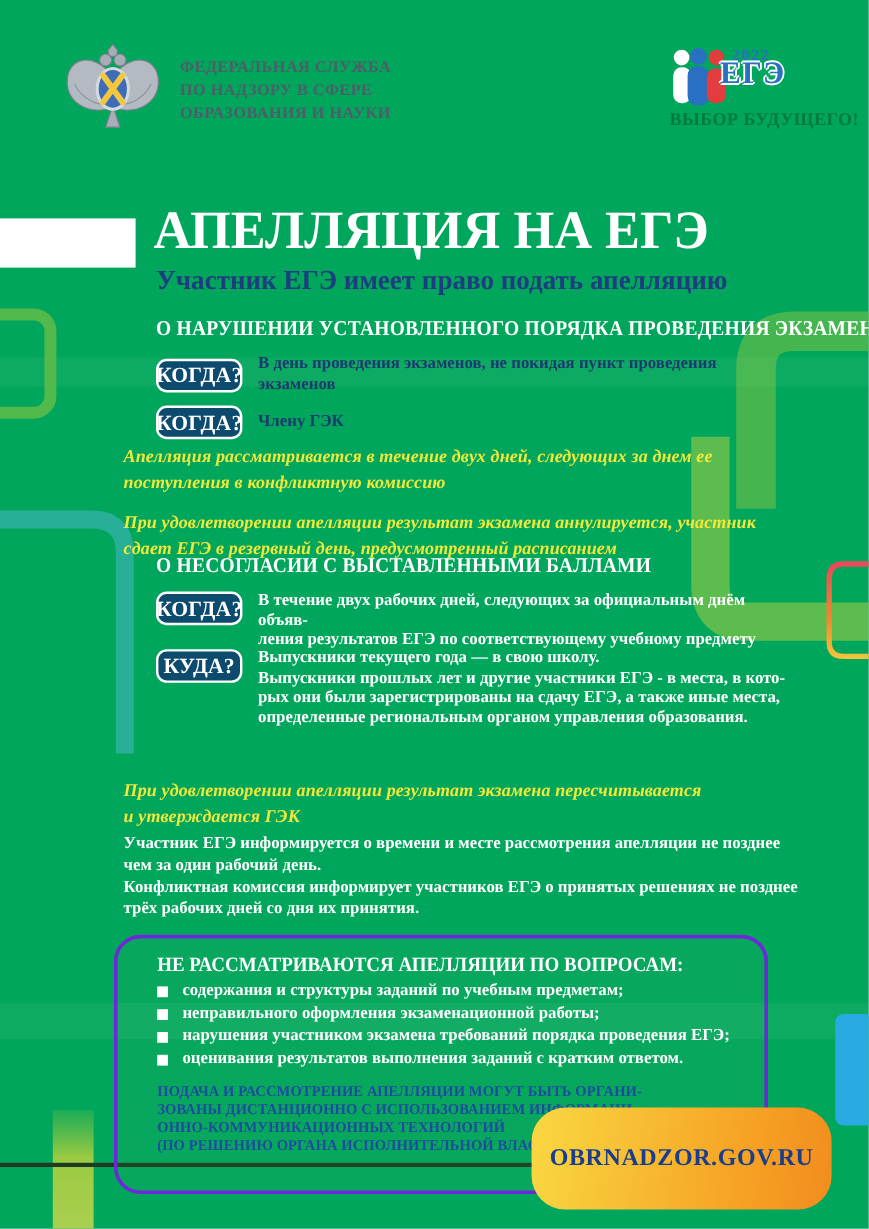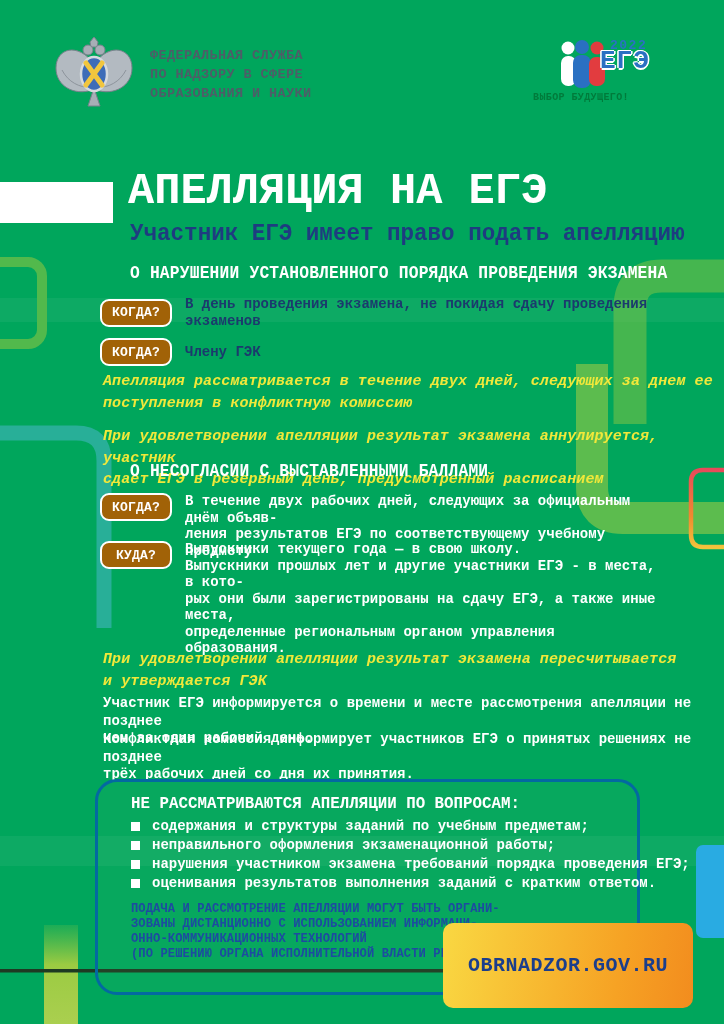"ФЕДЕРАЛЬНАЯ СЛУЖБА" .poster { font-family: Liberation Mono, monospace -> Liberation Serif, serif }
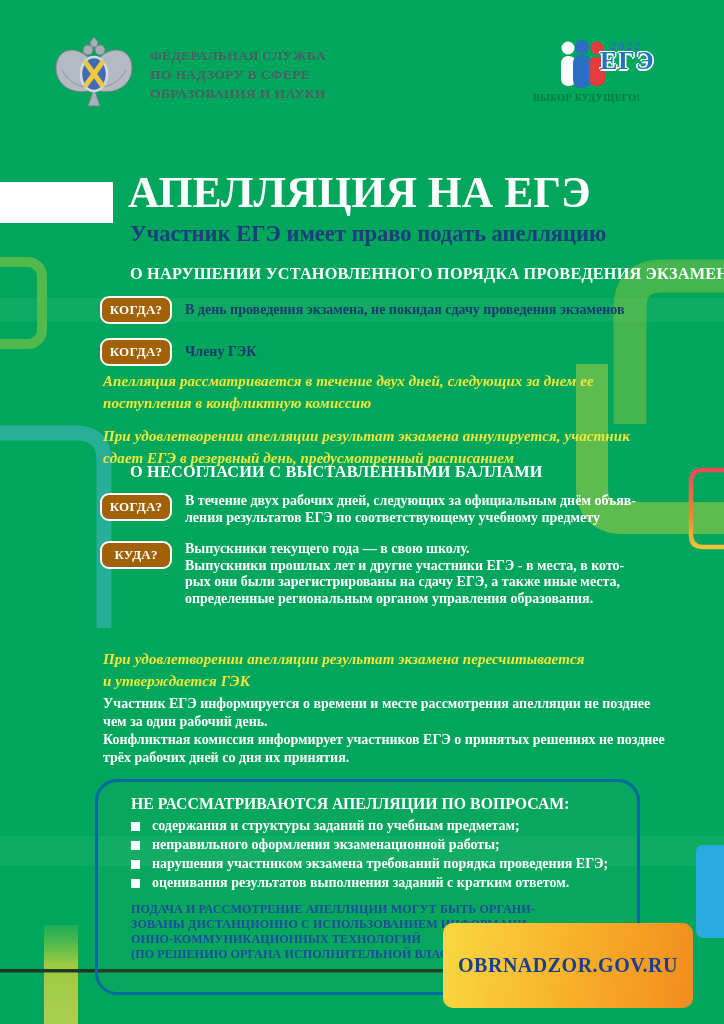"ВЫБОР БУДУЩЕГО!" .slogan { font-size: 10px -> 15px; left: 533px -> 558px }
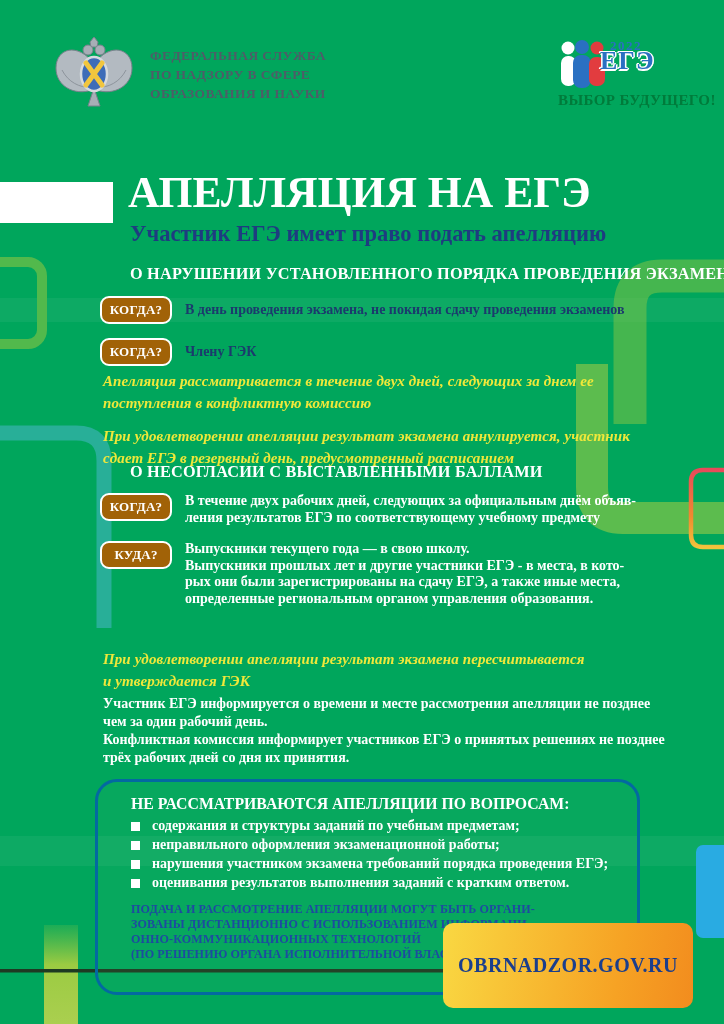"КОГДА?" .badge { background: #a16207 -> #0c4a6e; font-size: 13px -> 18px; margin-left: none -> 30px }
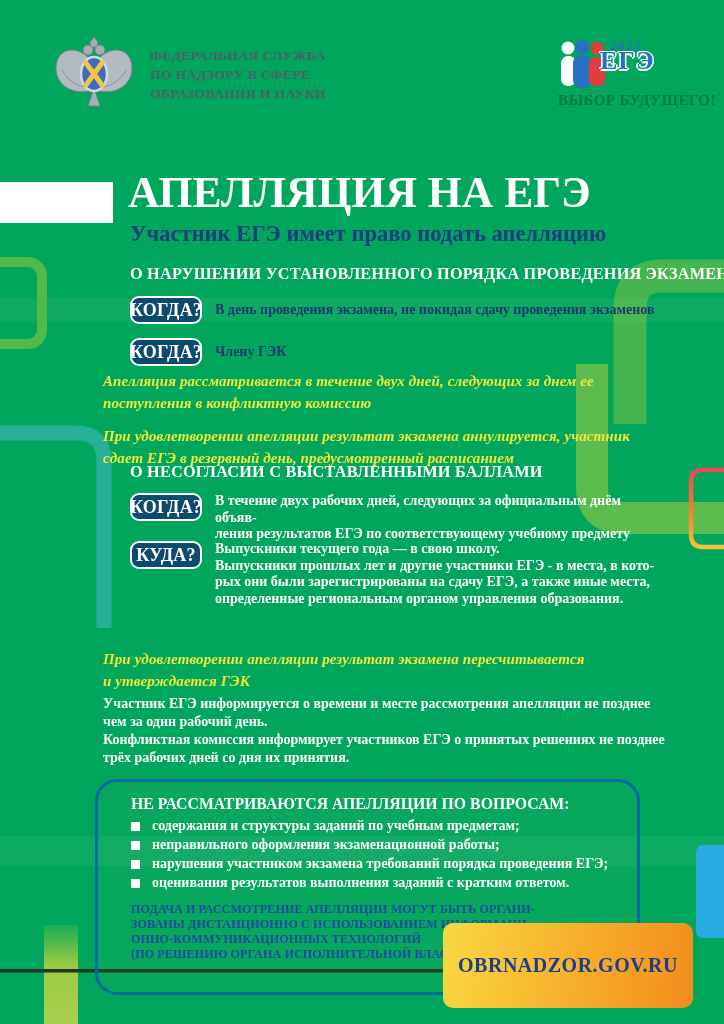"В день проведения экзамена, не" div.rowtext { text: экзамена, не покидая сдачу -> экзаменов, не покидая пункт }
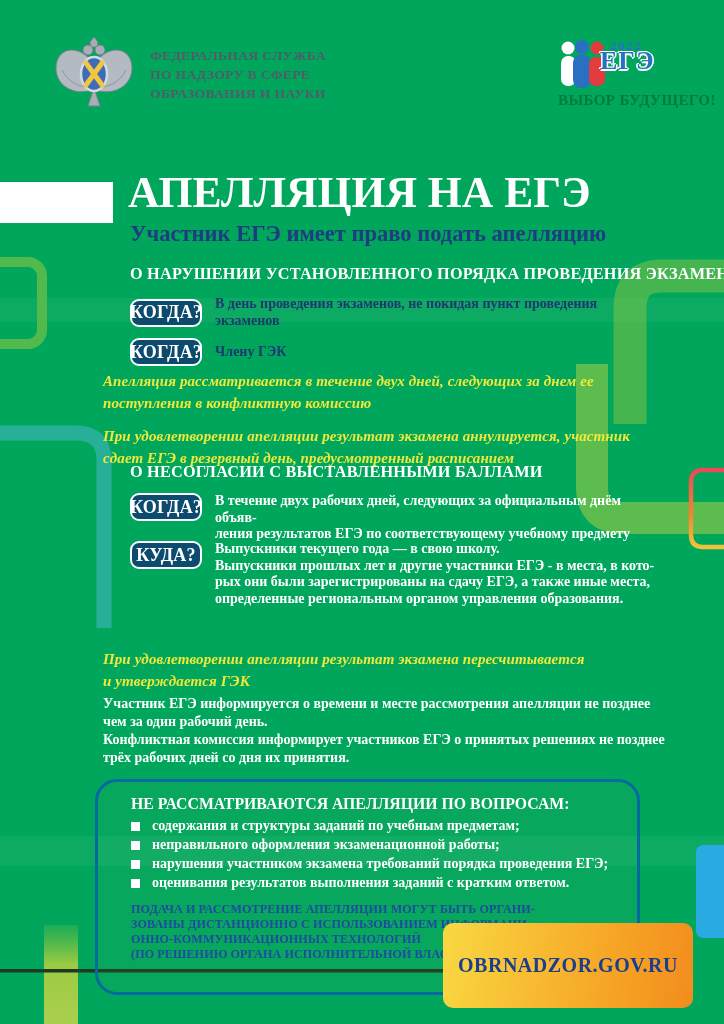"НЕ РАССМАТРИВАЮТСЯ АПЕЛЛЯЦИИ ПО" .xbox { border: 3px solid #0369a1 -> 3px solid #6d28d9 }
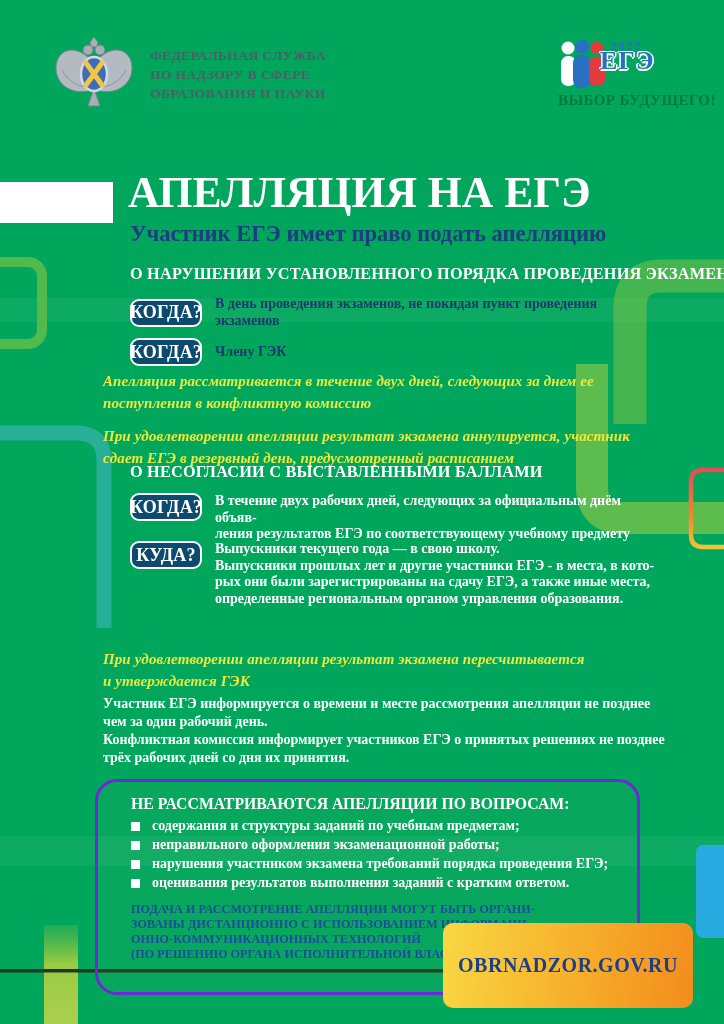"OBRNADZOR.GOV.RU" .site-box { border-radius: 10px -> 28px }
